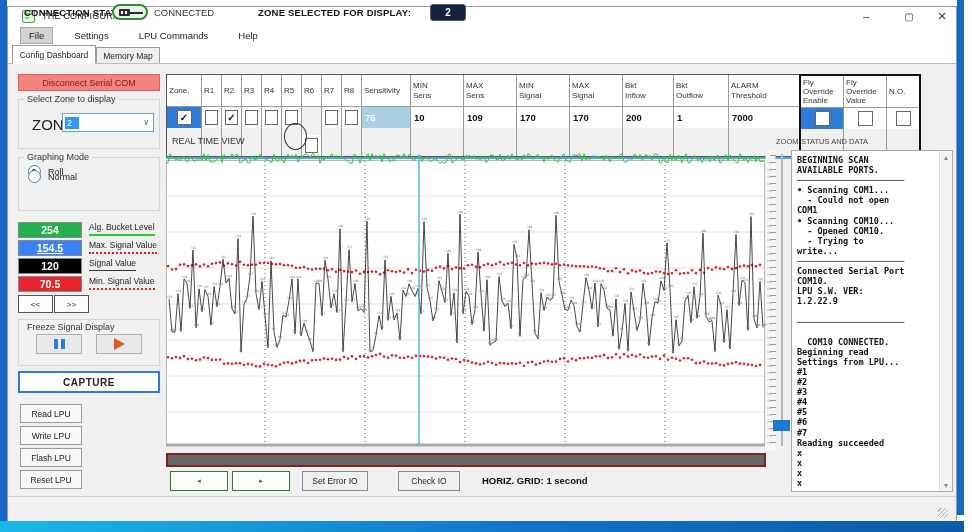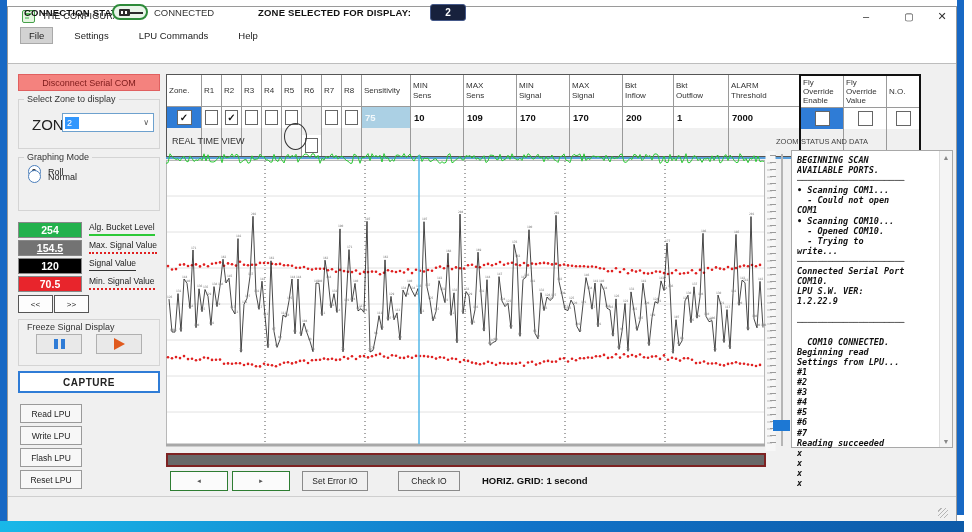"Config Dashboard" div.abs { html: none -> <div> <div>Config Dashboard</div> <div>Memory Map</div> </div> }
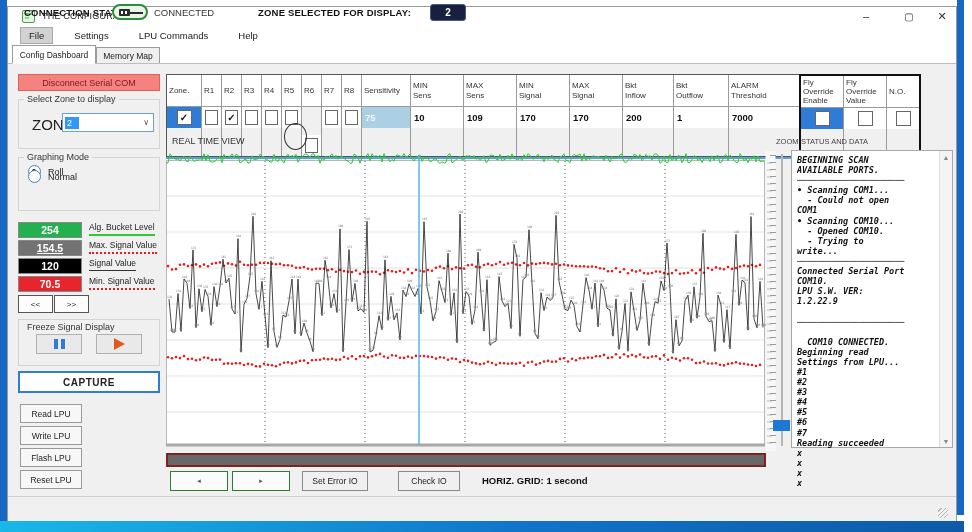"BEGINNING SCAN" .status-panel { font-style: italic -> none; height: 298px -> 342px }
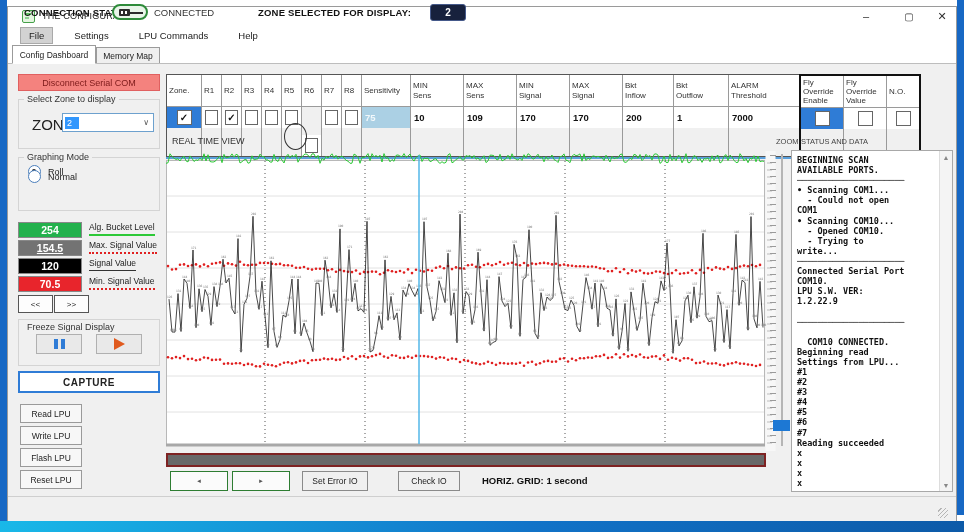"154.5" div.legend-val { background: #737373 -> #3b82f6 }
